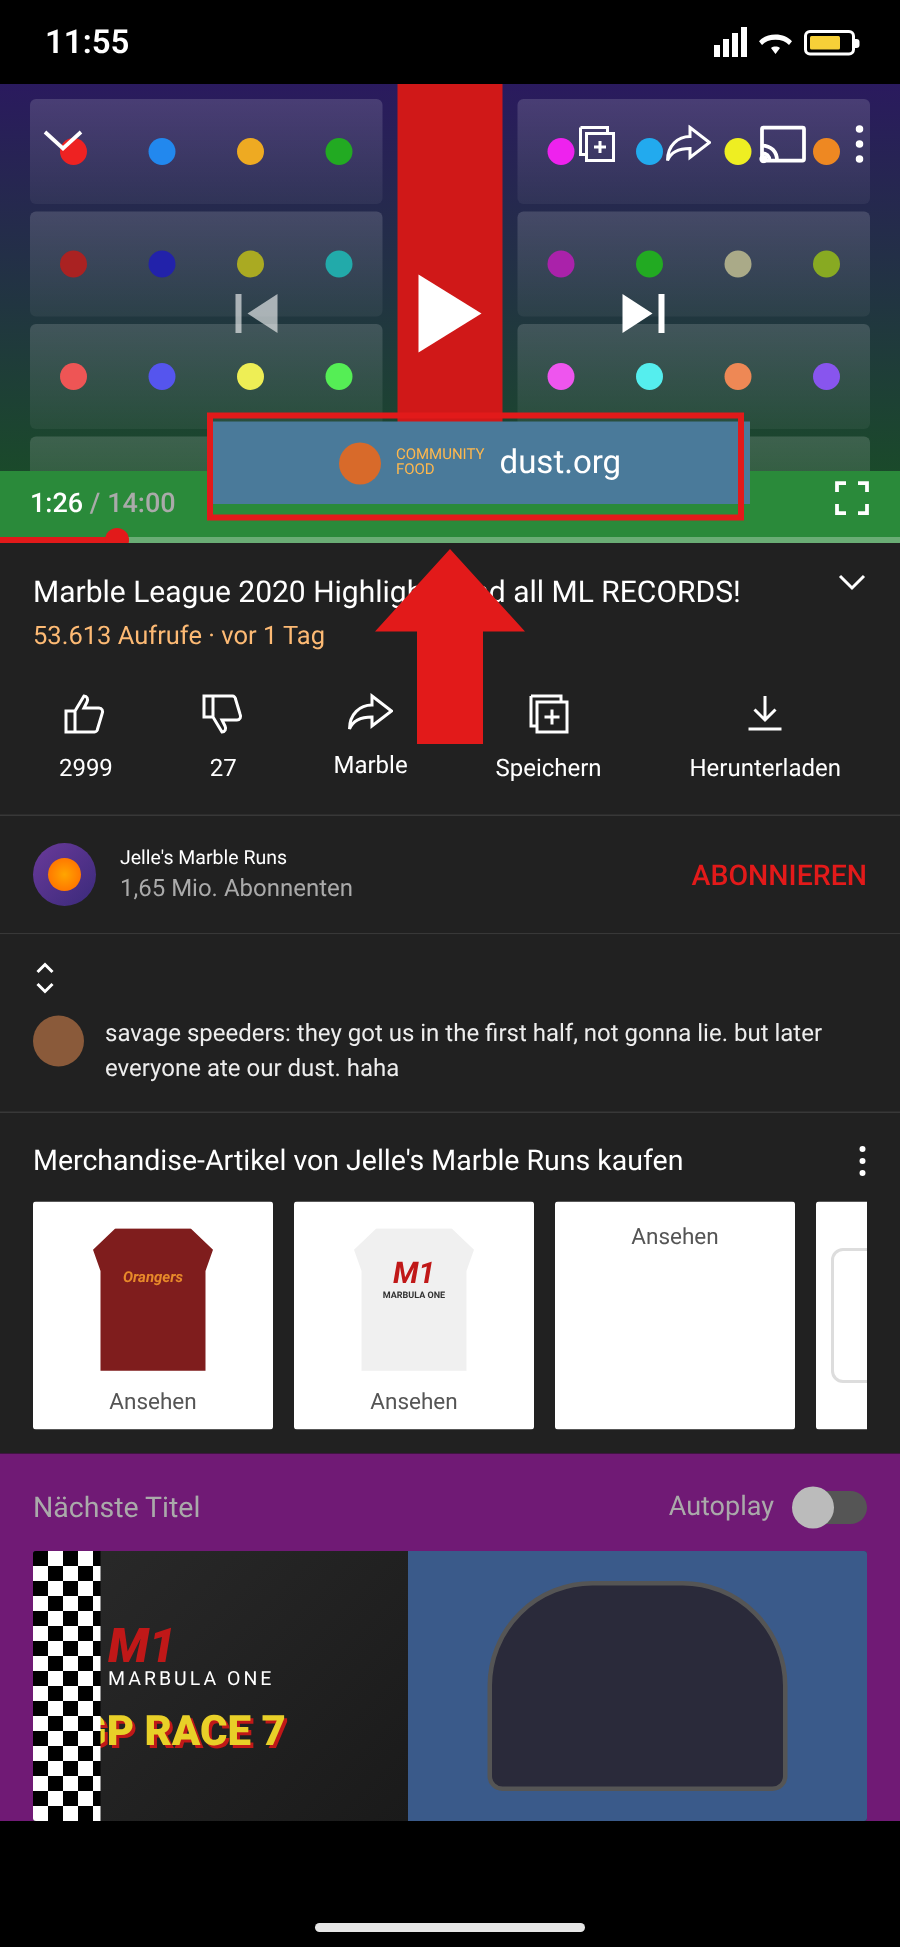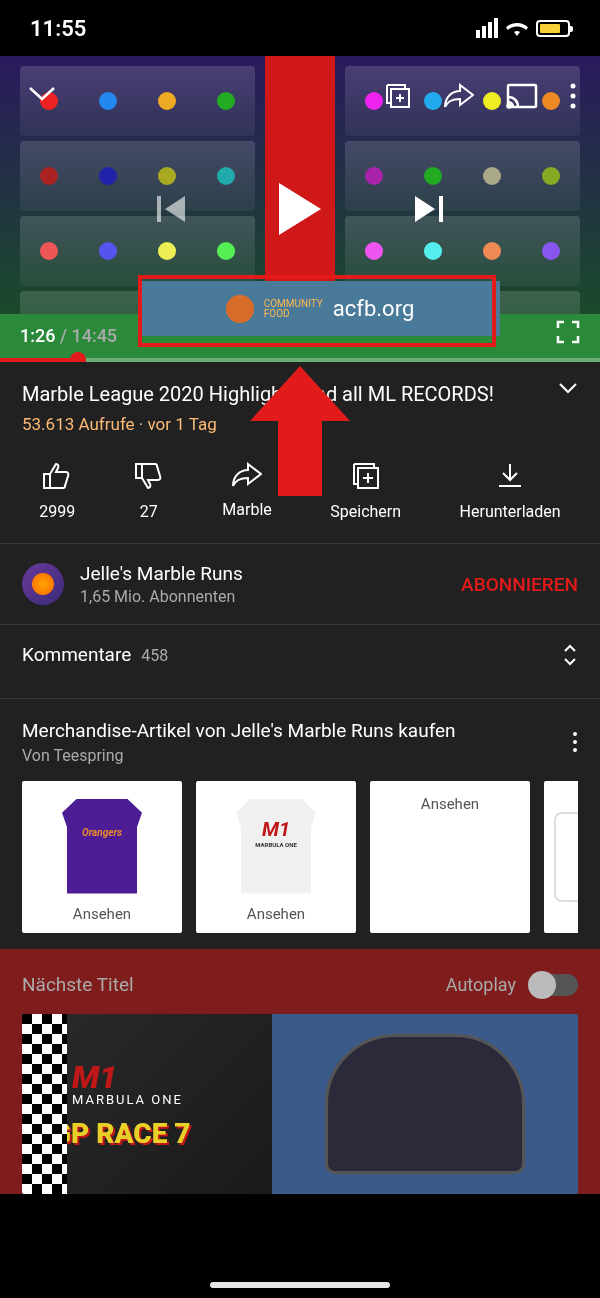"acfb.org" span { text: acfb.org -> dust.org }
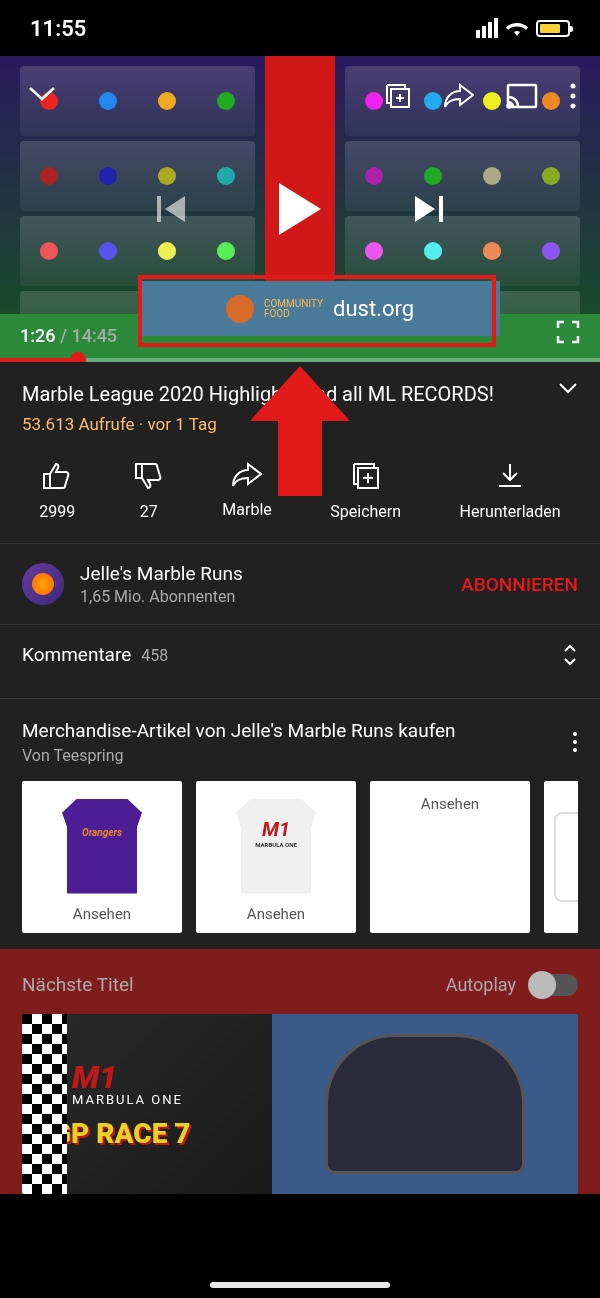"14:45" span.time-sep { text: 14:45 -> 14:00 }
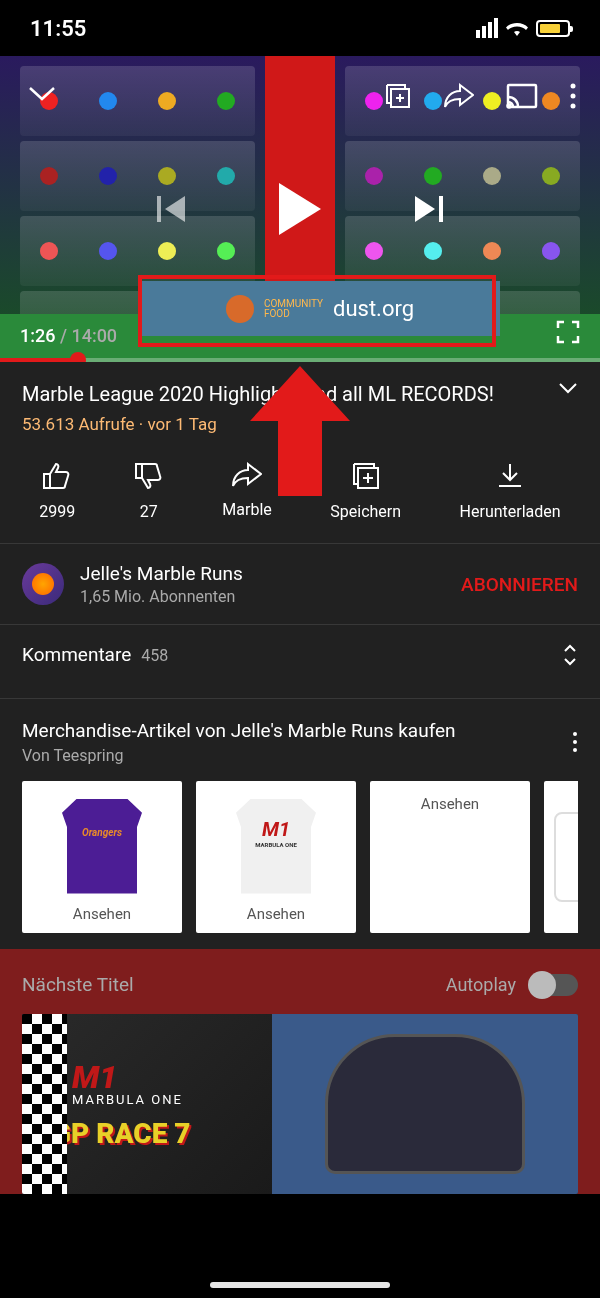"Jelle's Marble Runs" .channel-name { font-size: 19px -> 13px }
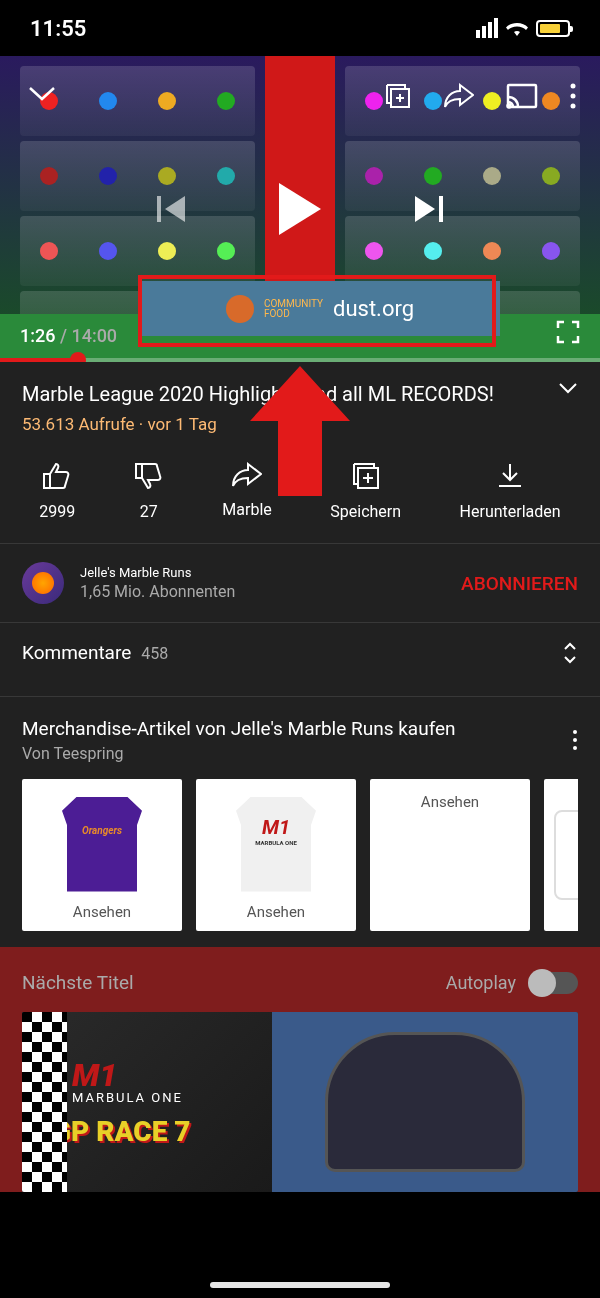"Kommentare 458" div { html: <div><span>Kommentare</span><span>458</span></div> -> none }
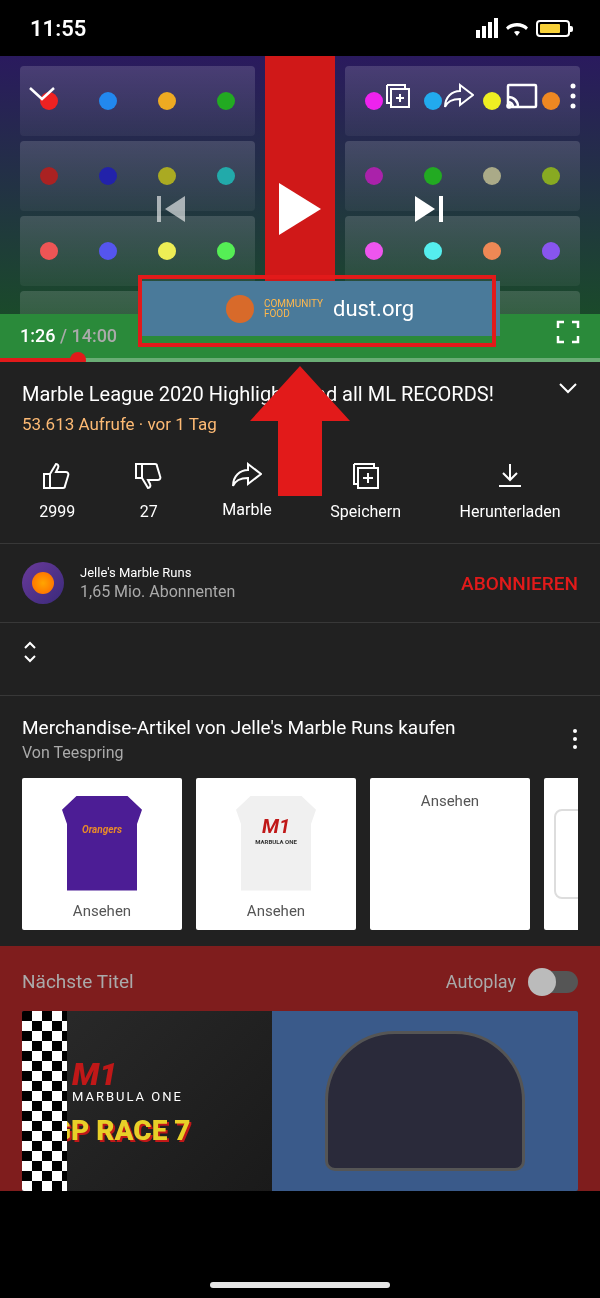"savage speeders: they got us" div.comment-row { html: none -> <div> <div></div> <div>savage speeders: they got us in the first half, not gonna lie. but later everyone ate our dust. haha</div> </div> }
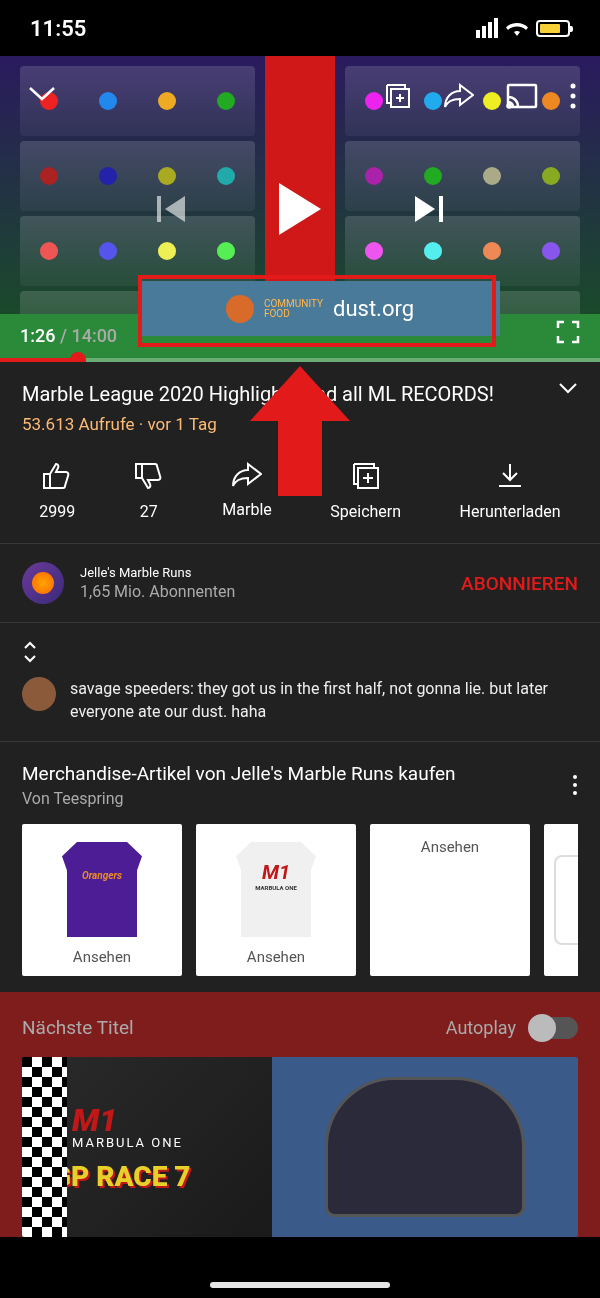"Merchandise-Artikel von Jelle's Marble" .merch-header { align-items: center -> flex-end }
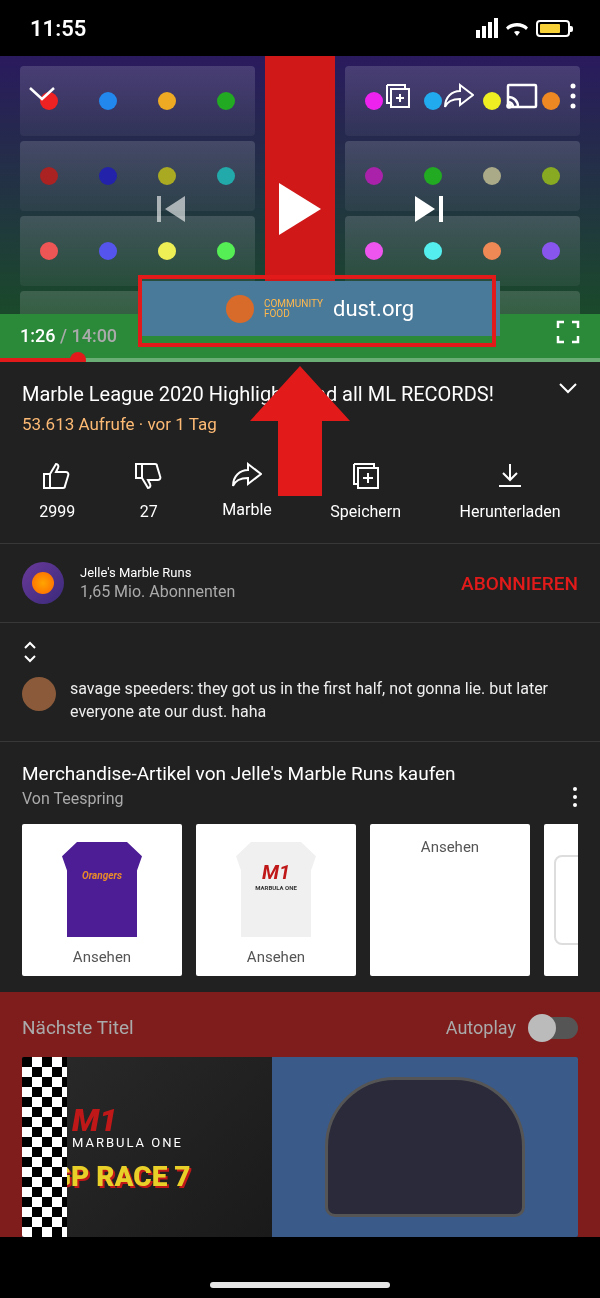"Von Teespring" div.merch-sub { html: <div>Von Teespring</div> -> none }
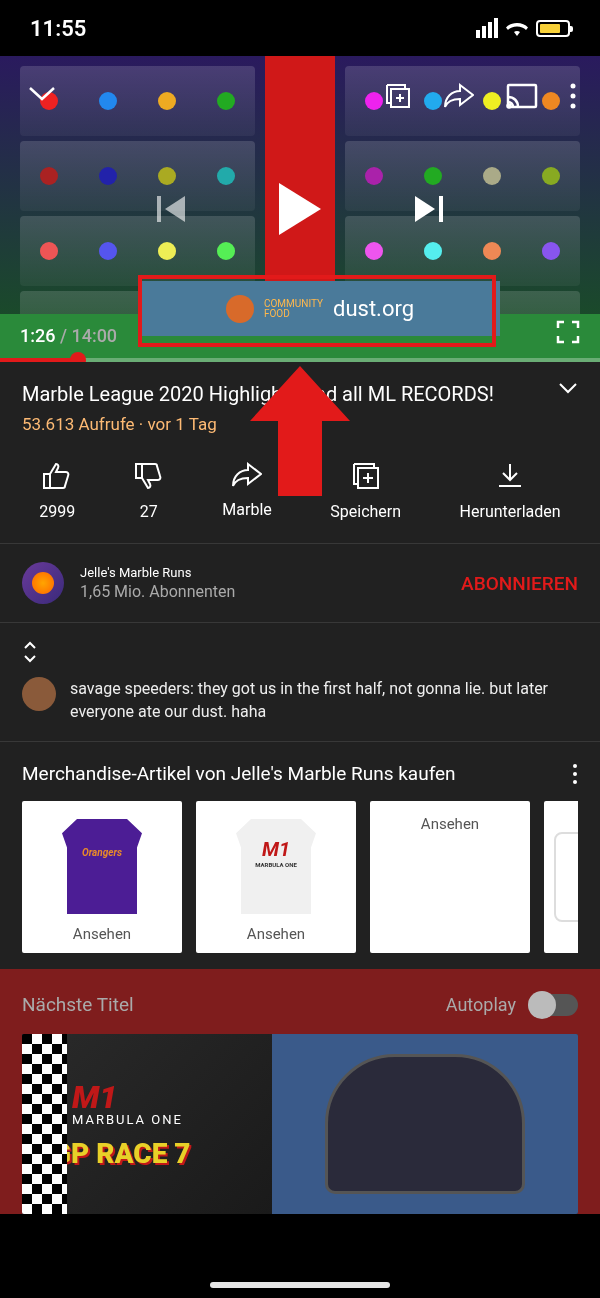"Orangers" .shirt-dark { background: #4c1d95 -> #7f1d1d }
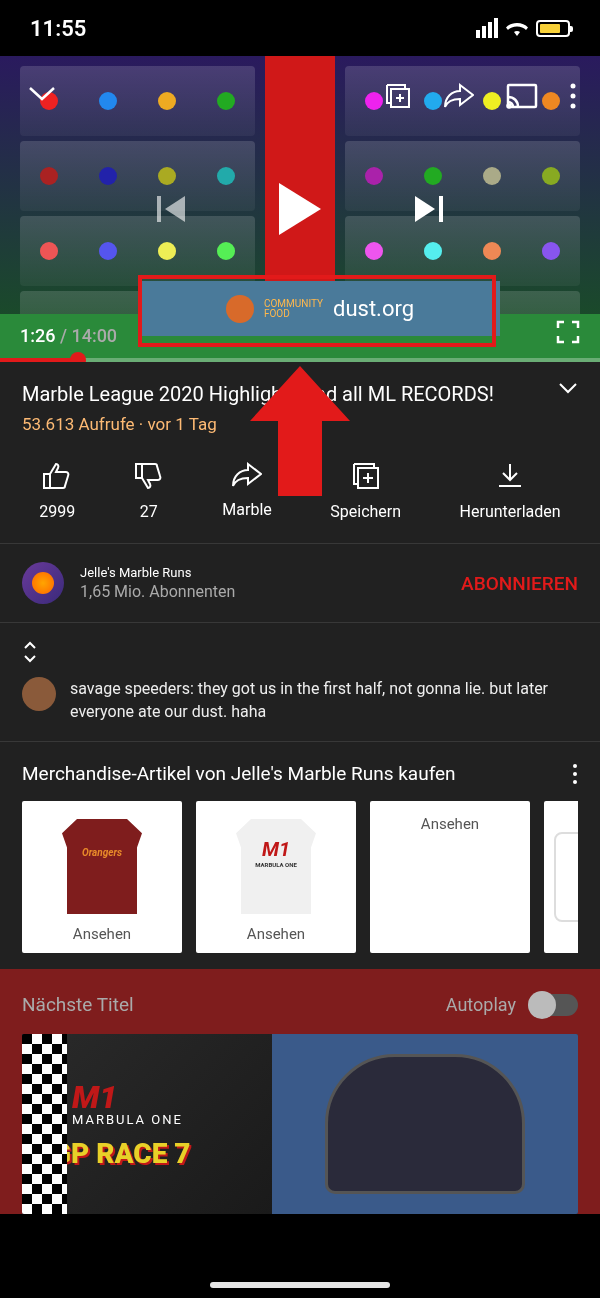"Nächste Titel" .upnext-section { background: #7f1d1d -> #701a75 }
